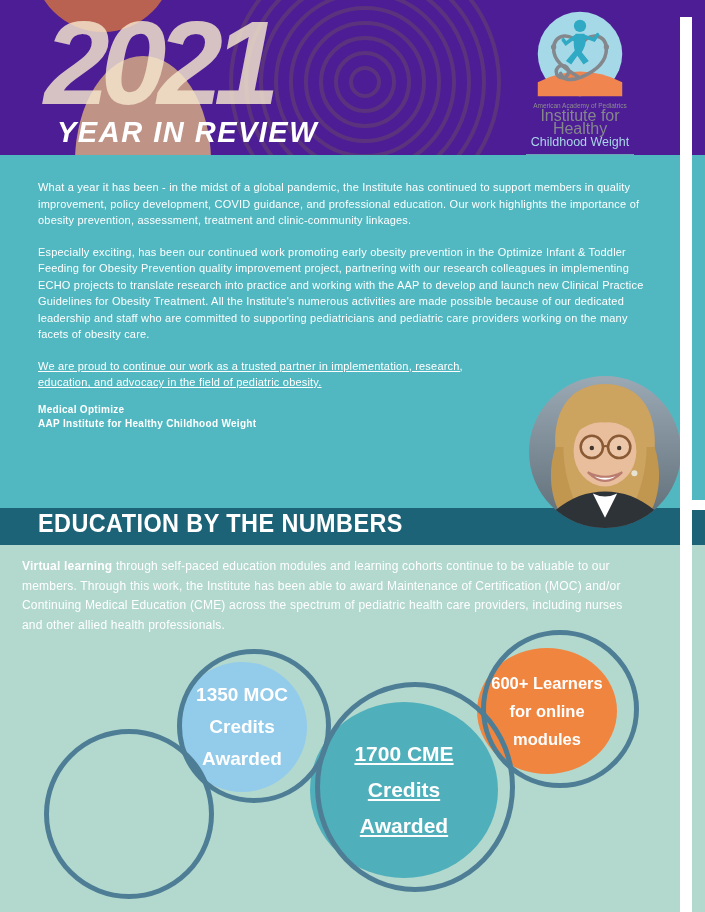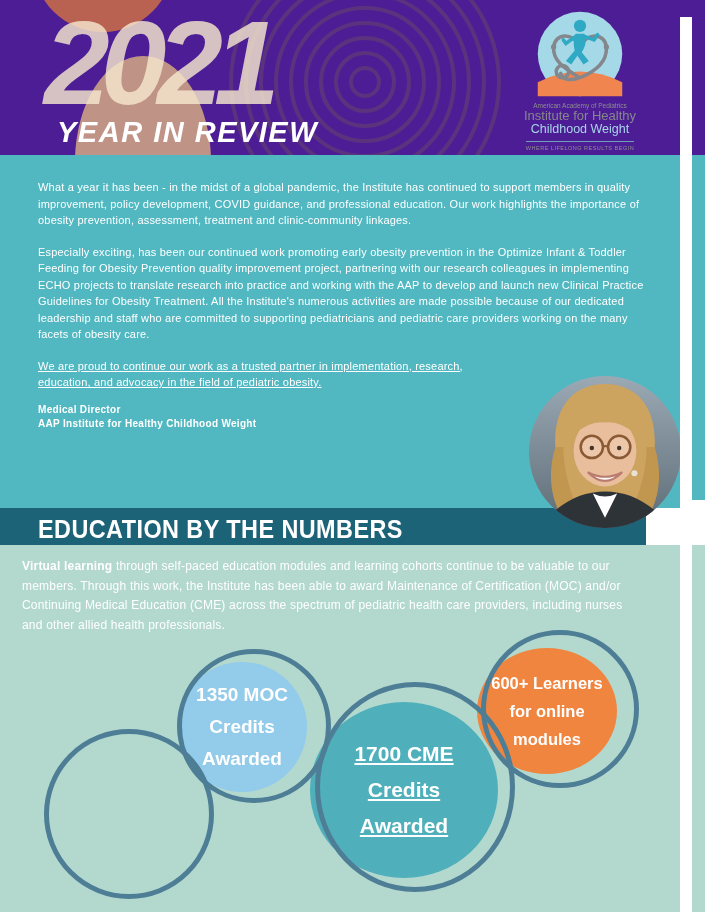"Institute for Healthy" .logo-line1 { font-size: 13px -> 16px }
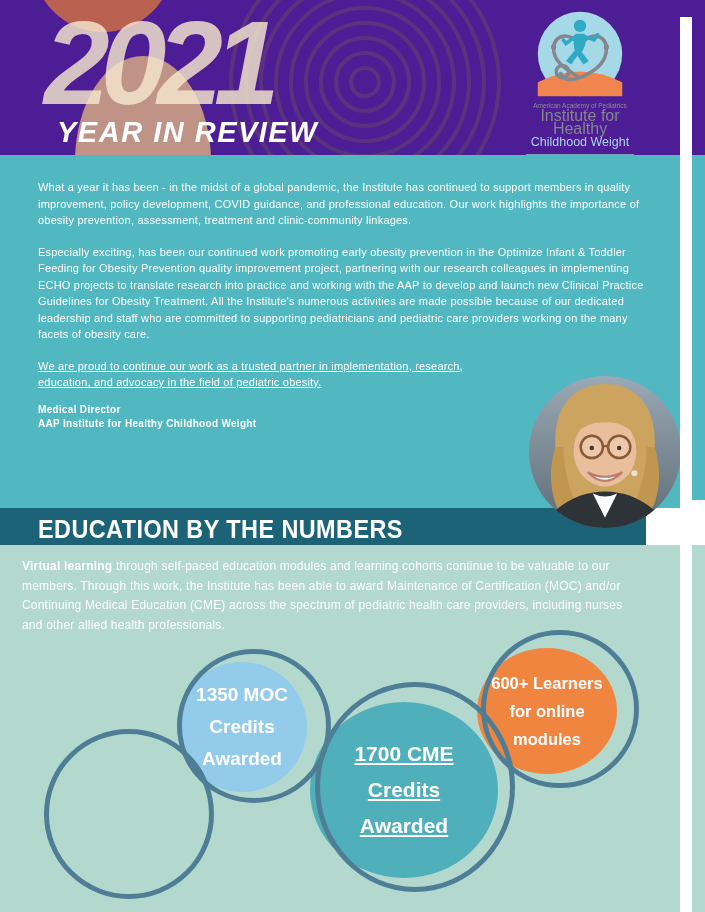"Medical Director" div.sig-role { text: Director -> Optimize }
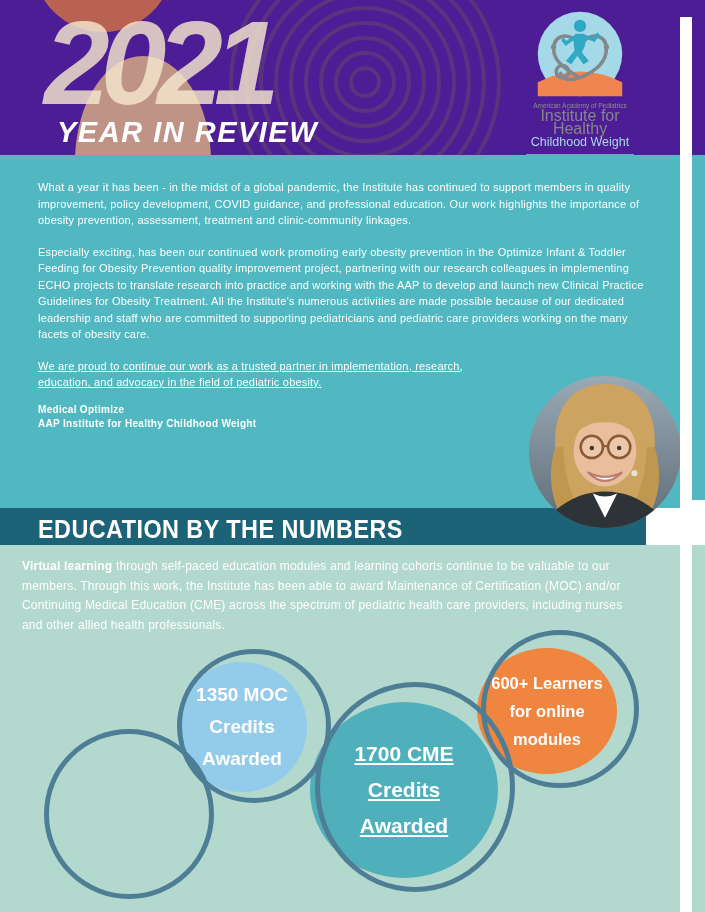"EDUCATION BY THE NUMBERS" .banner { align-items: flex-end -> flex-start; width: 646px -> 705px }
